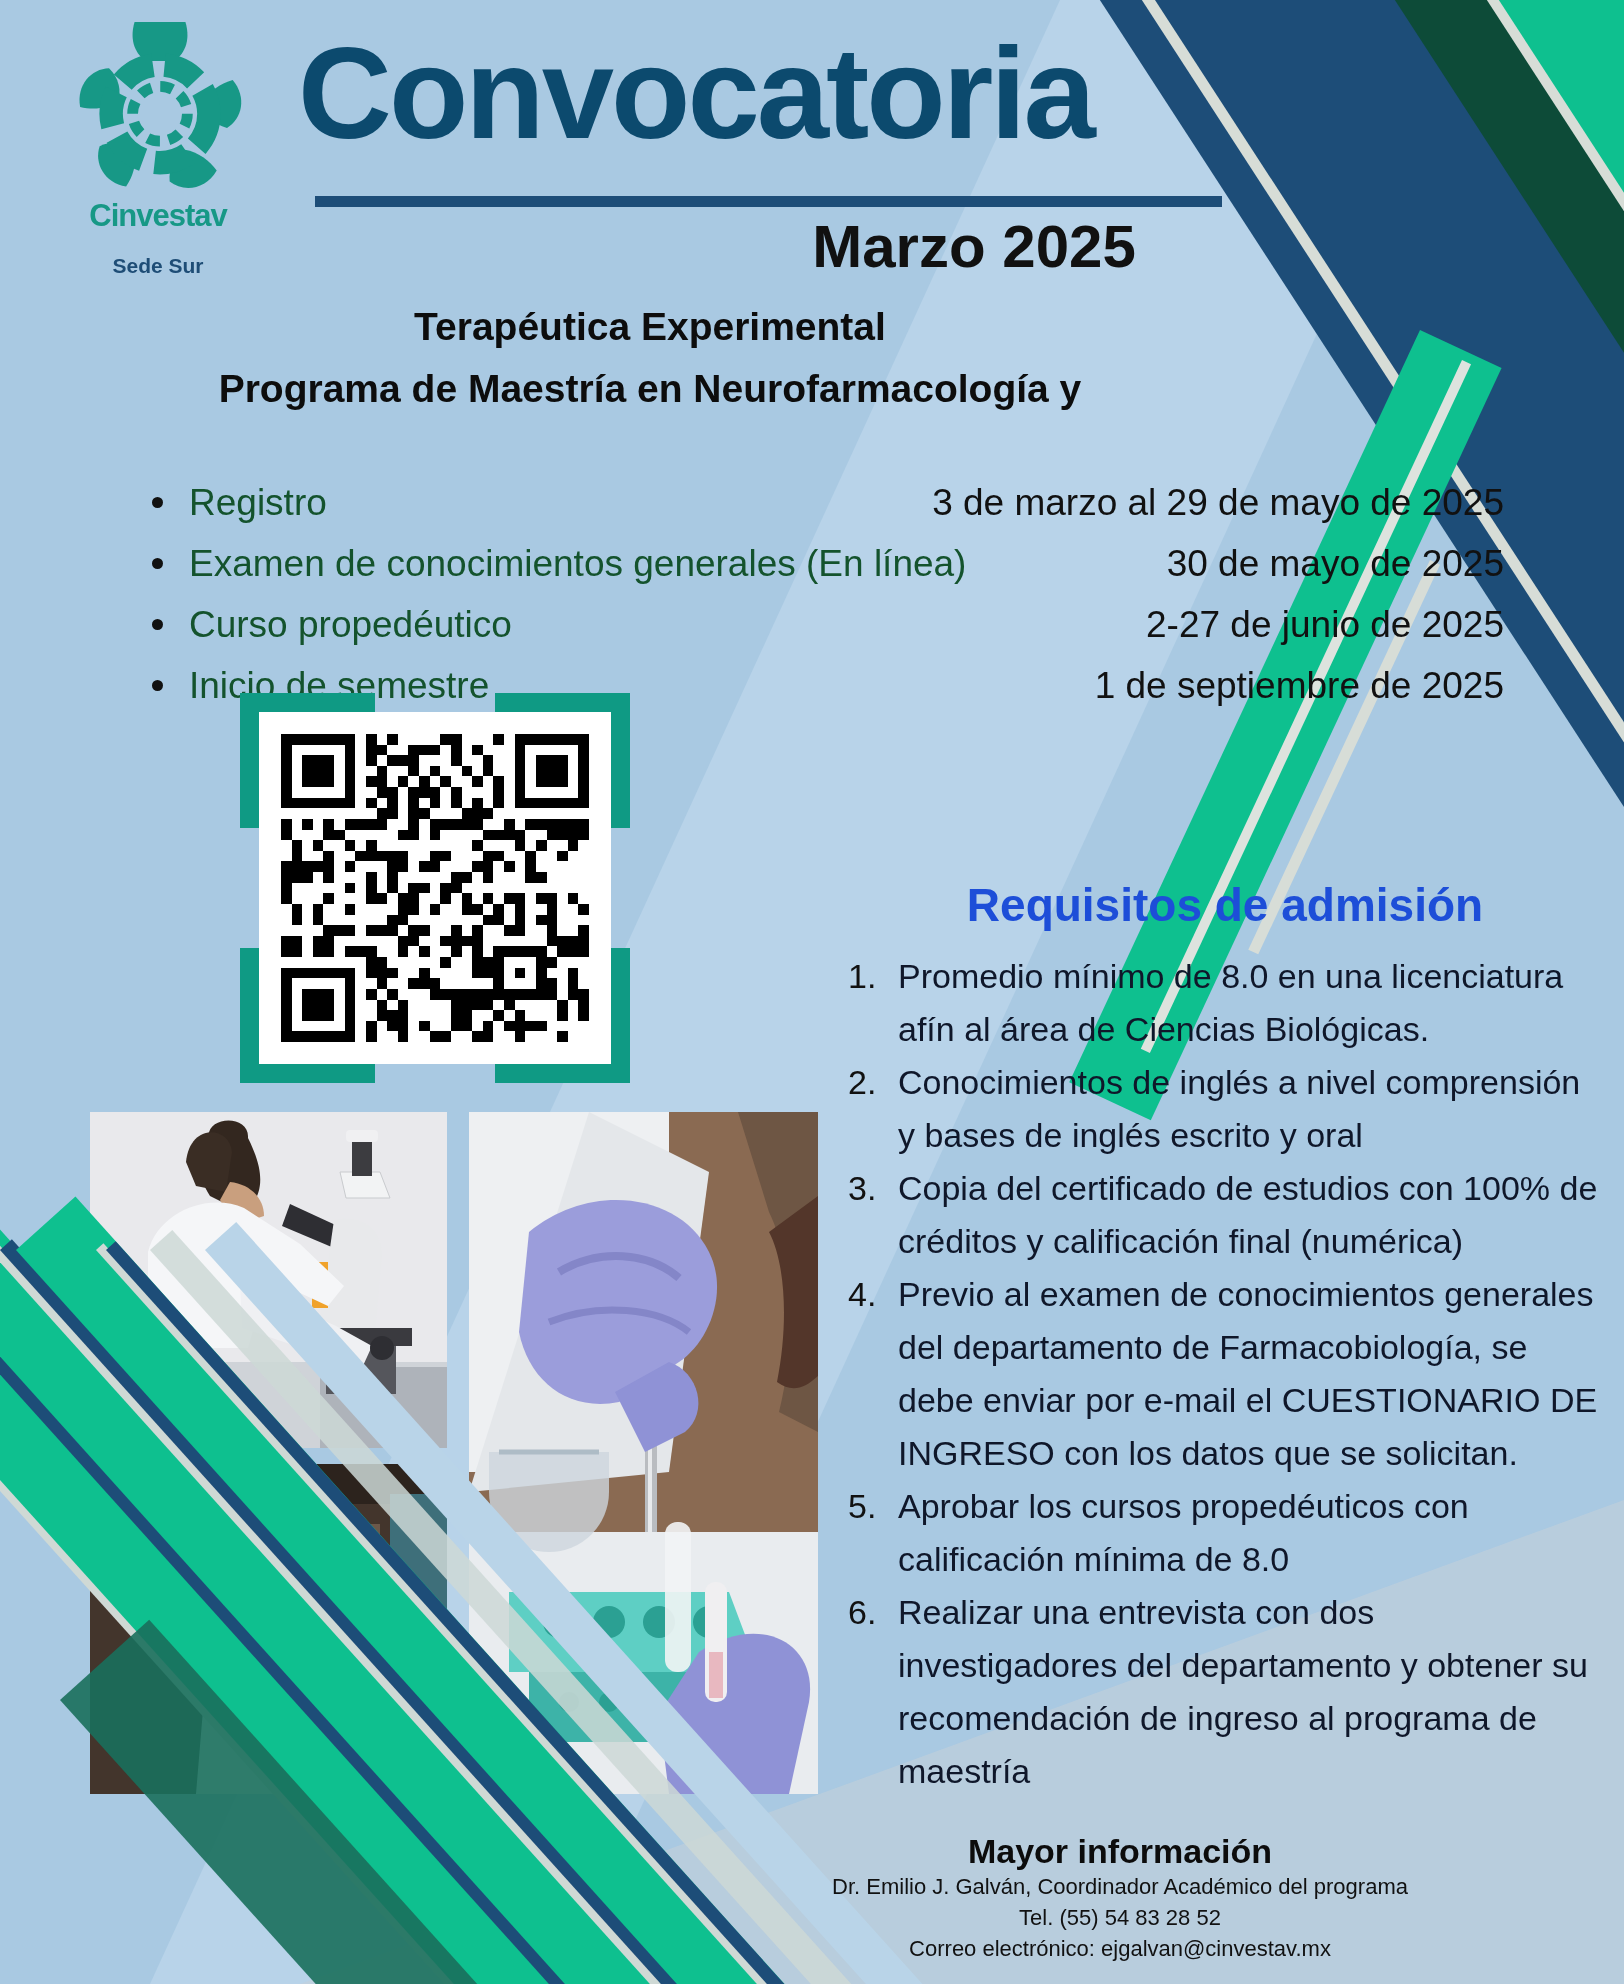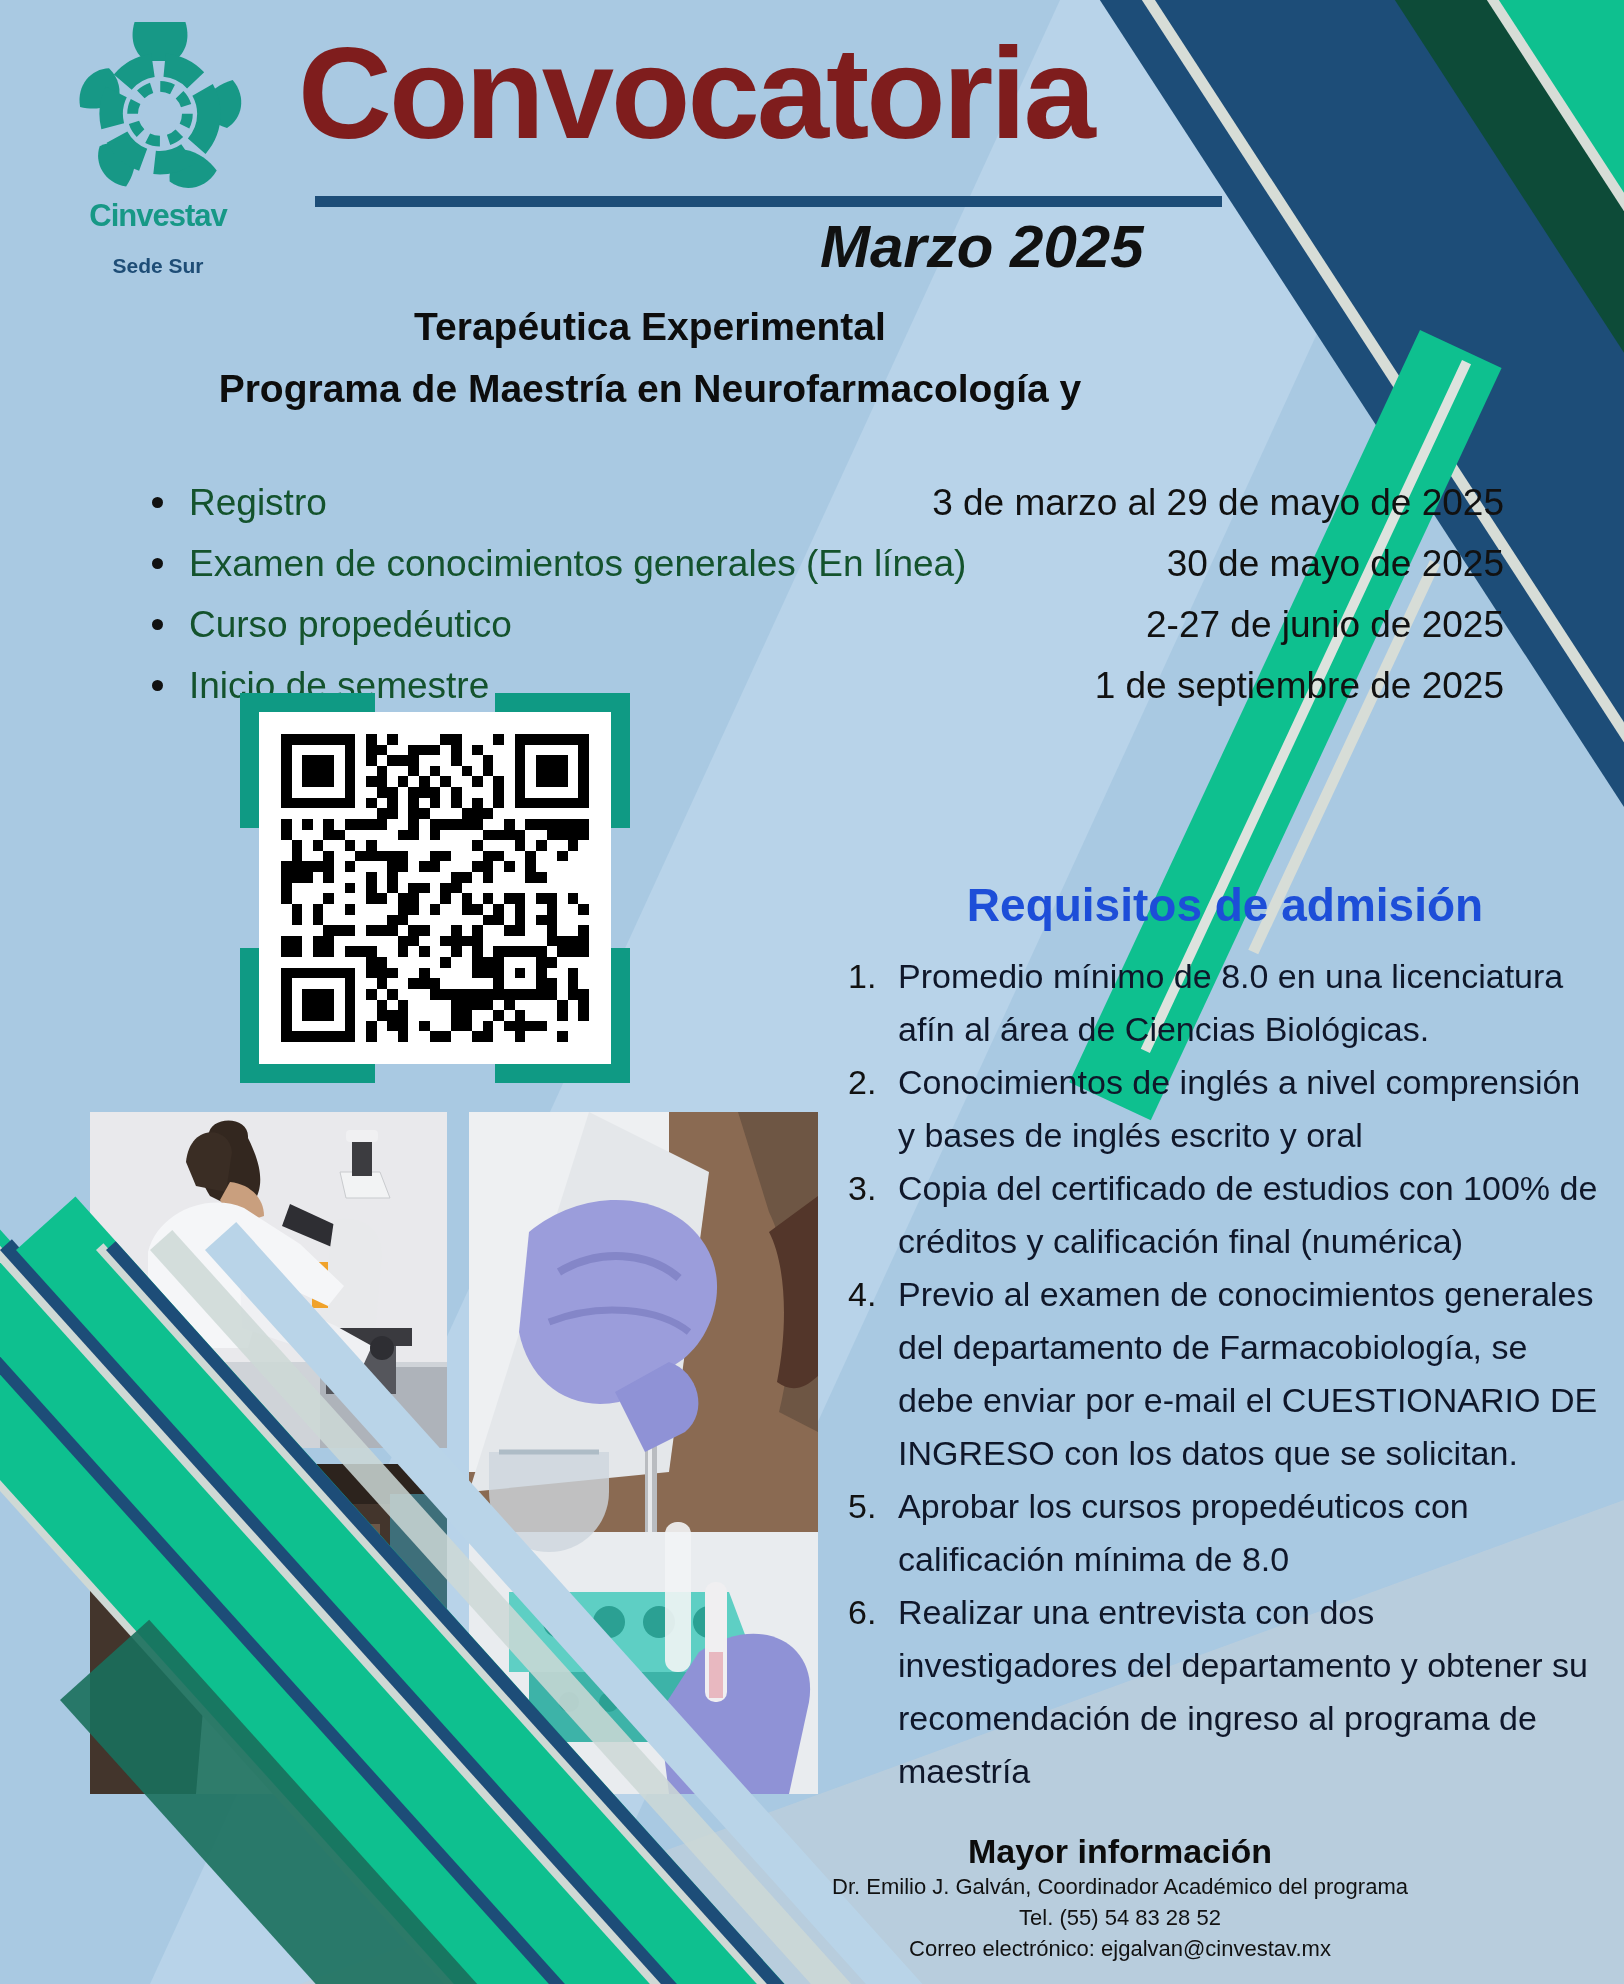"Convocatoria" .main-title { color: #7f1d1d -> #0c4a6e }
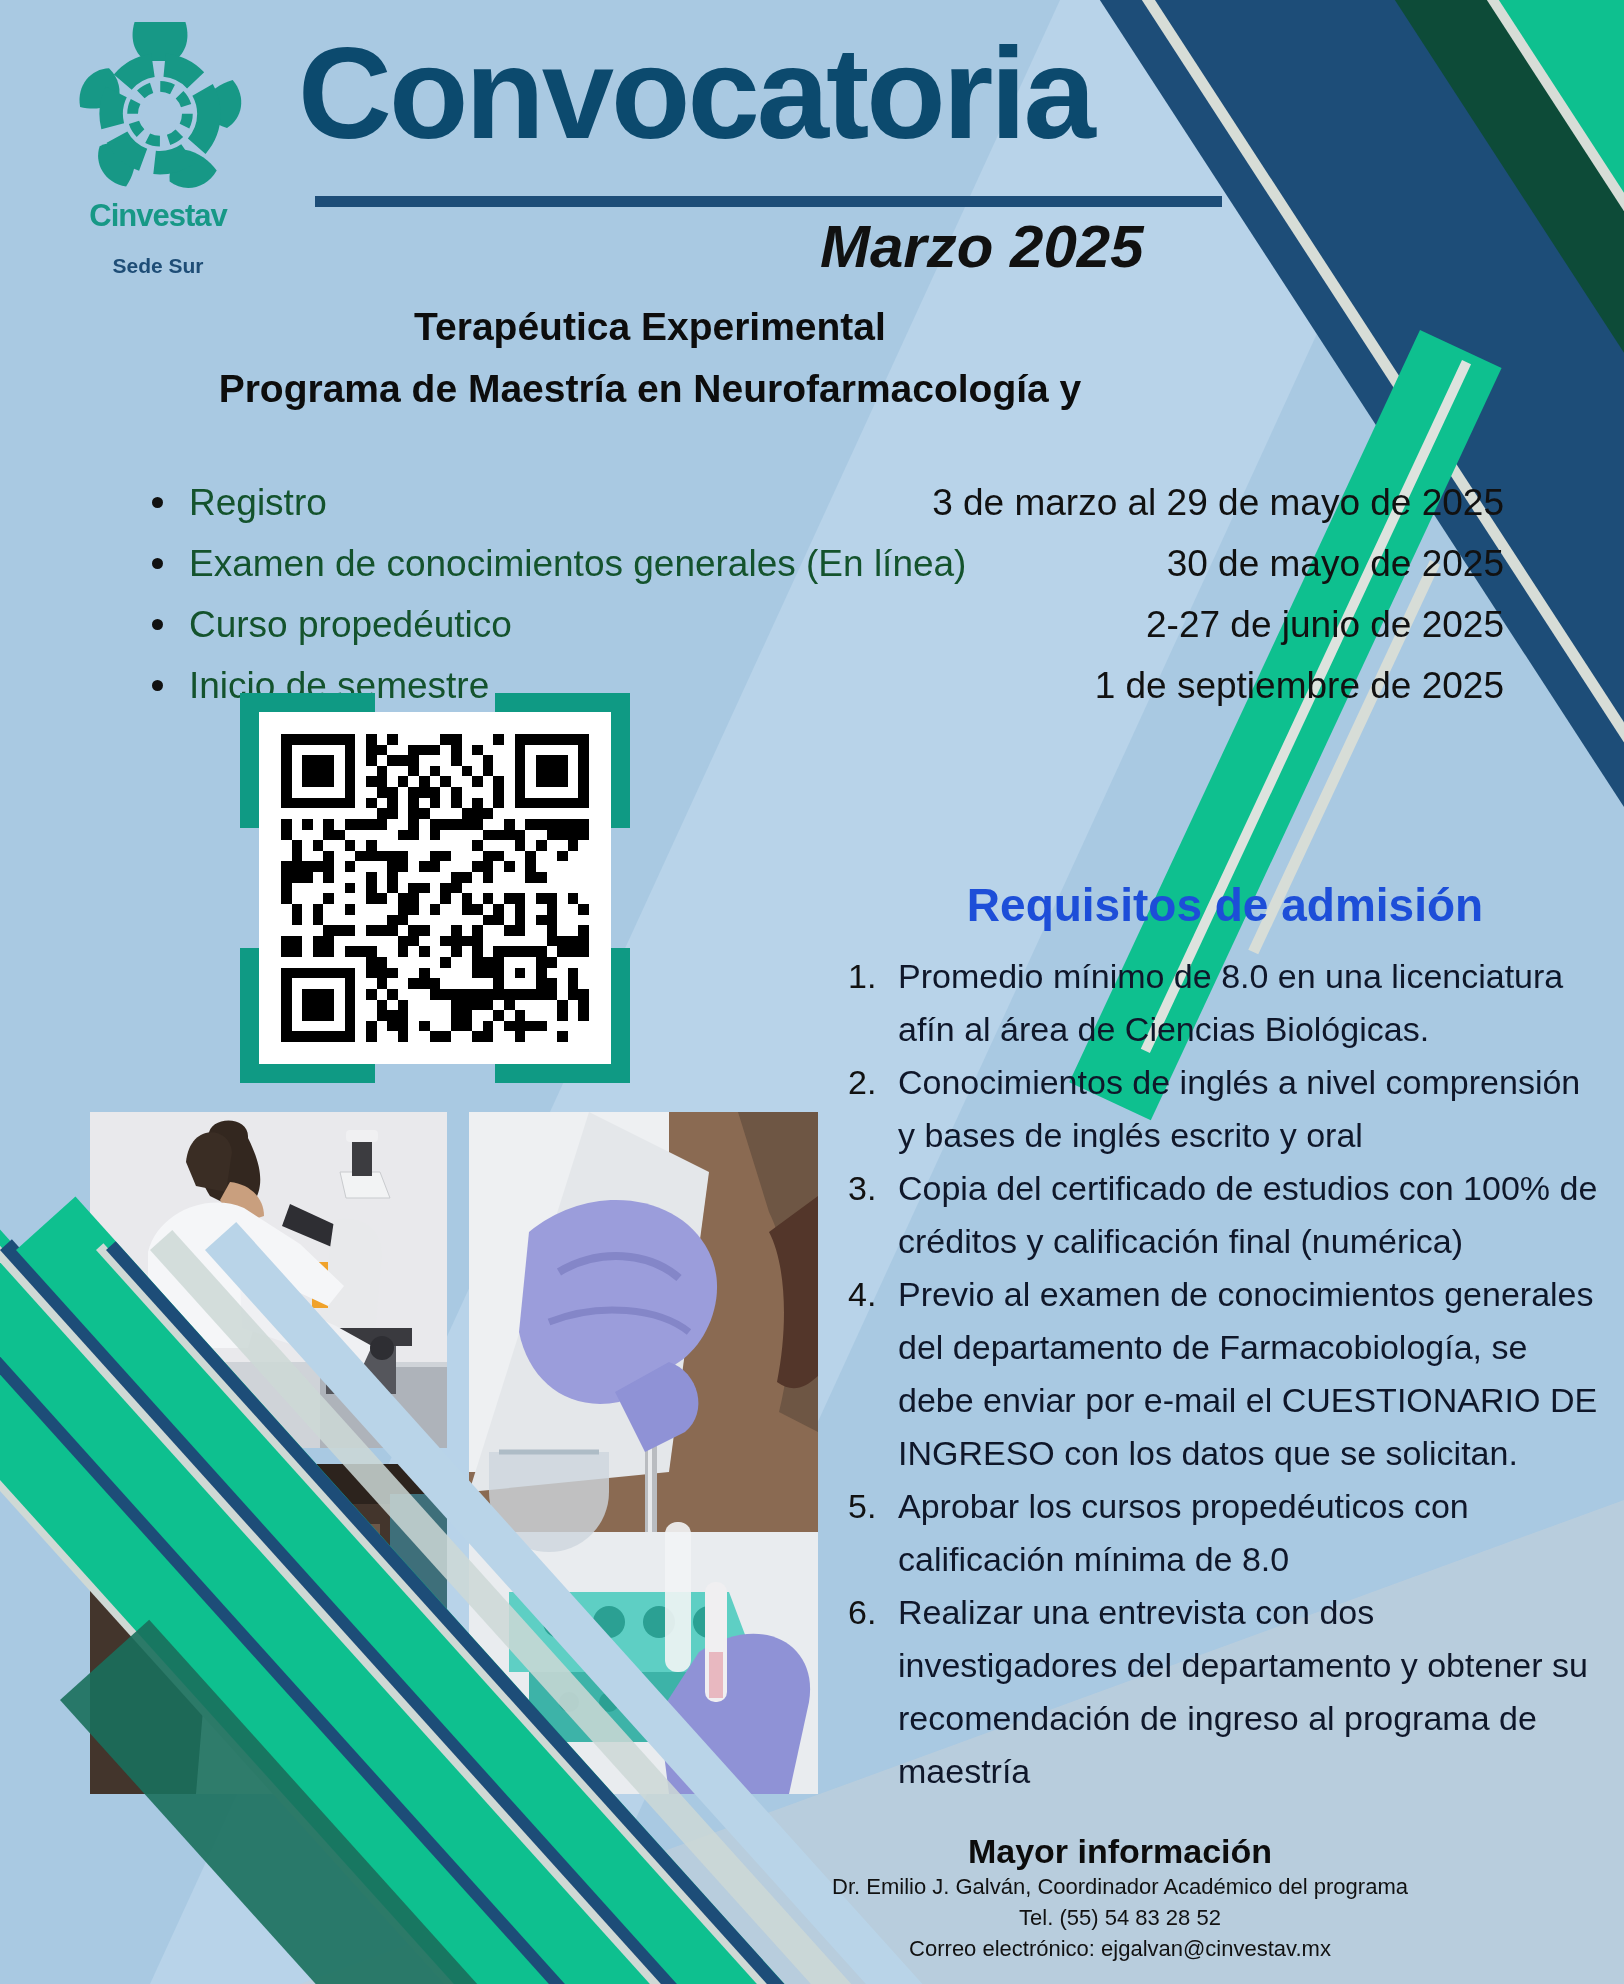"Marzo 2025" .edition { font-style: italic -> none; left: 820px -> 763px; text-align: left -> center }
